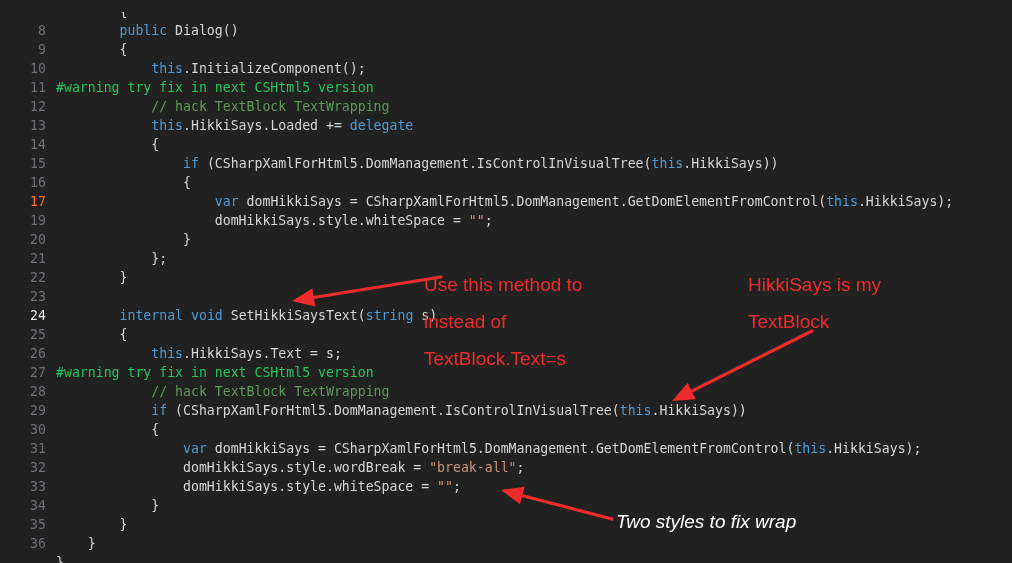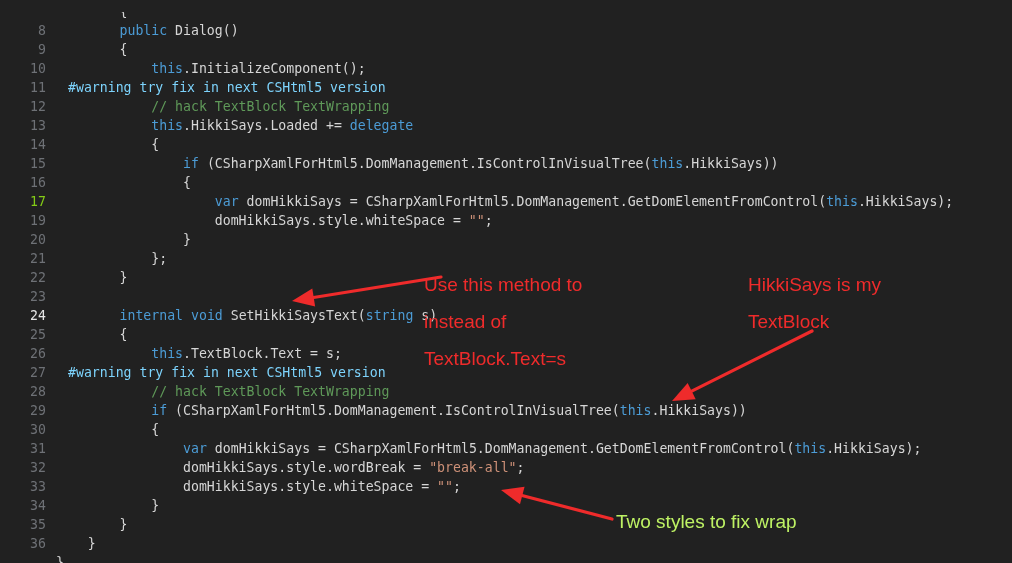"#warning try fix in next" .tok-pp { color: #7dd3fc -> #22c55e; margin-left: 12px -> none }
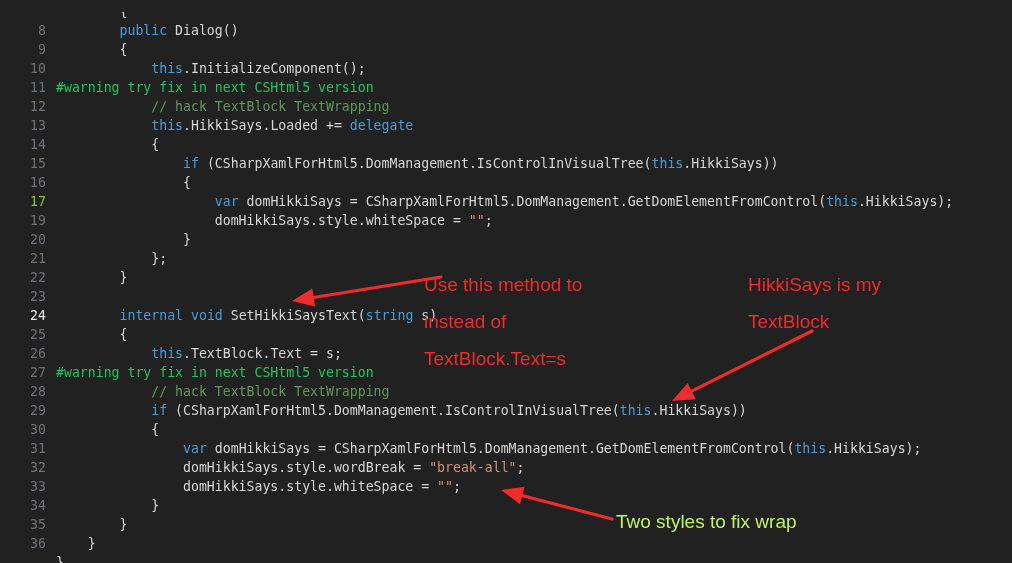"17" span.gutter { color: #84cc16 -> #f97316 }
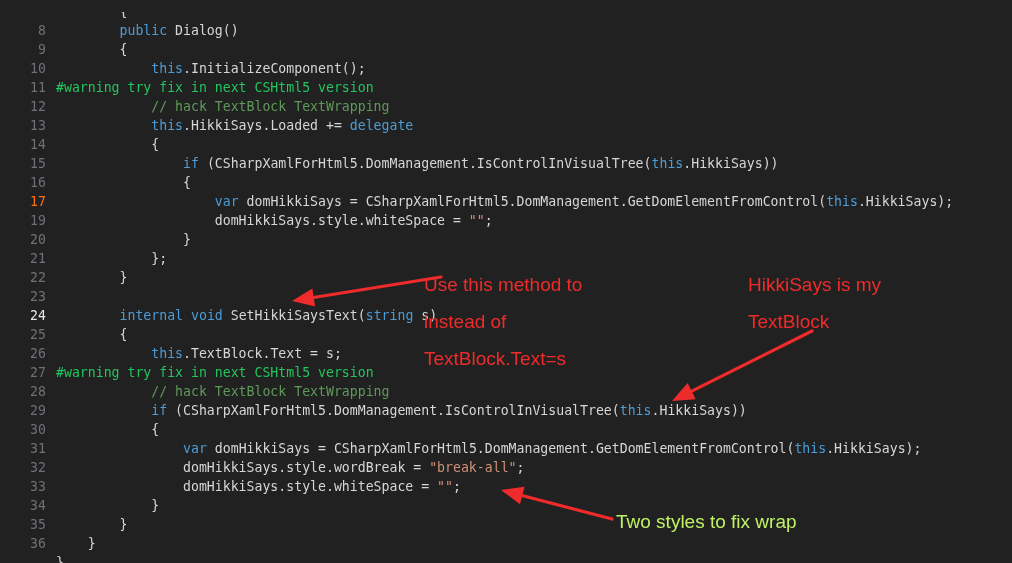".TextBlock.Text = s;" span.tok-pl { text: .TextBlock.Text -> .HikkiSays.Text }
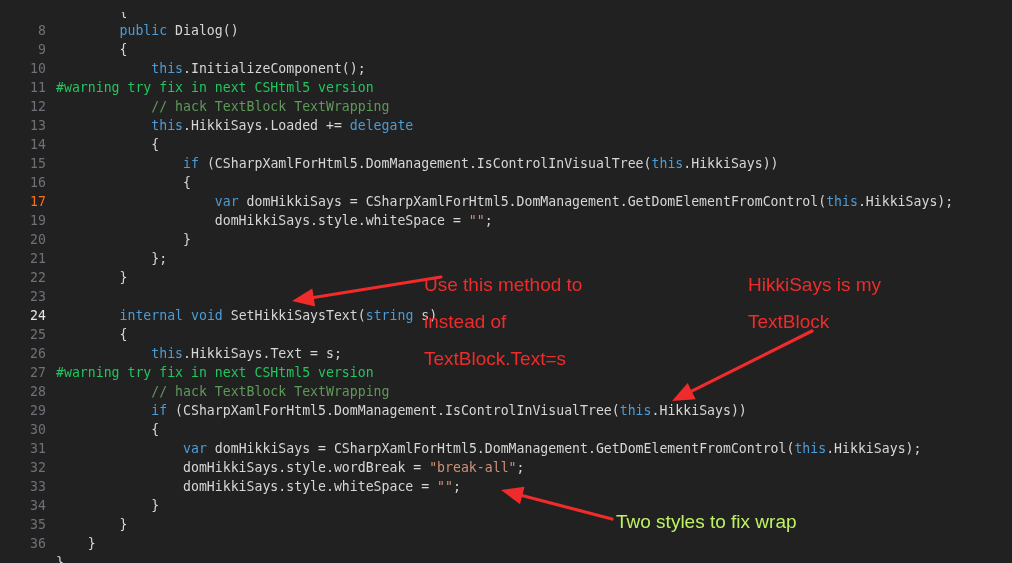"Two styles to fix wrap" div.annot-text { color: #bef264 -> #ffffff; font-style: none -> italic }
